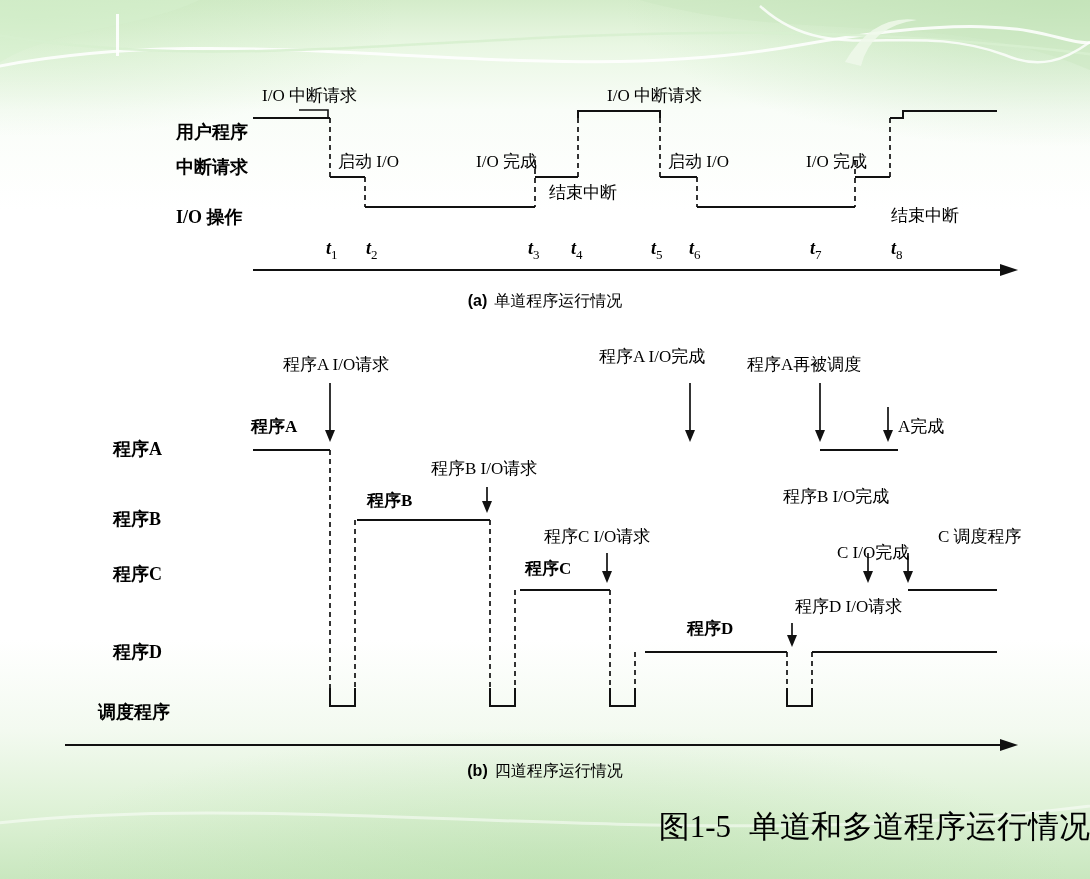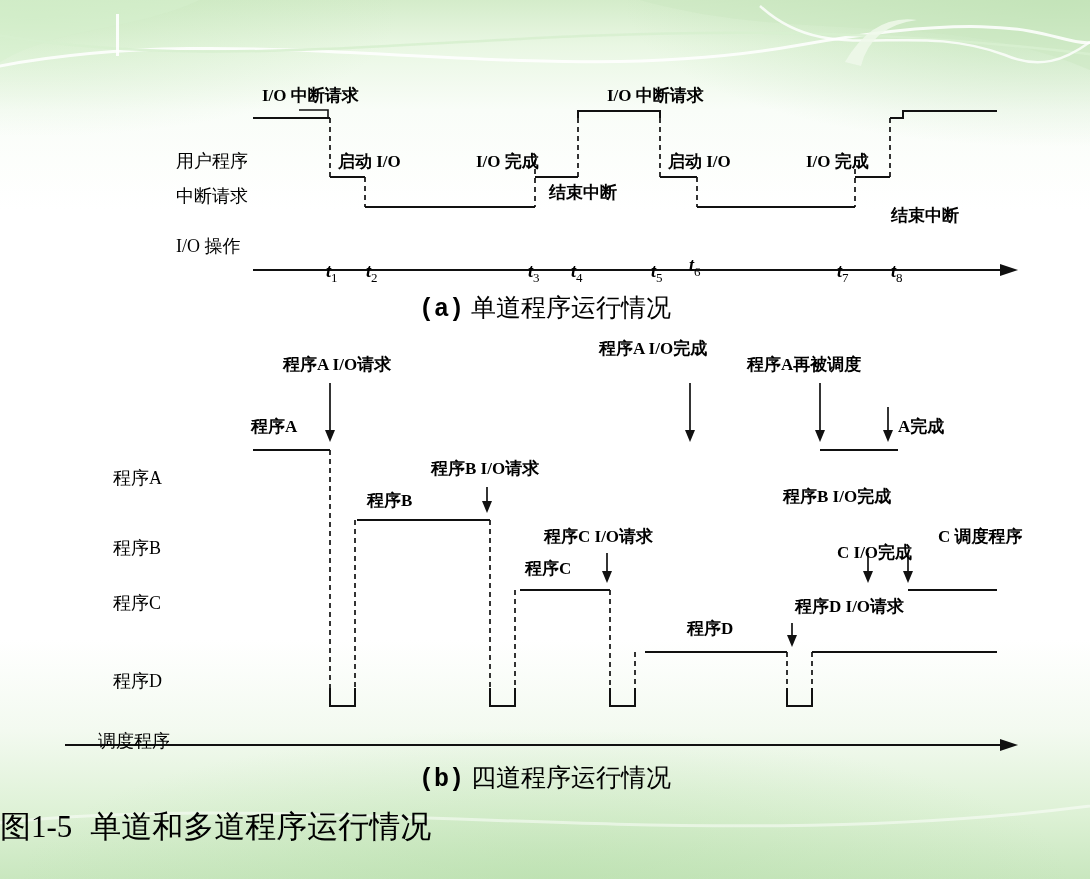"I/O 中断请求" .ann { font-weight: 700 -> 400 }
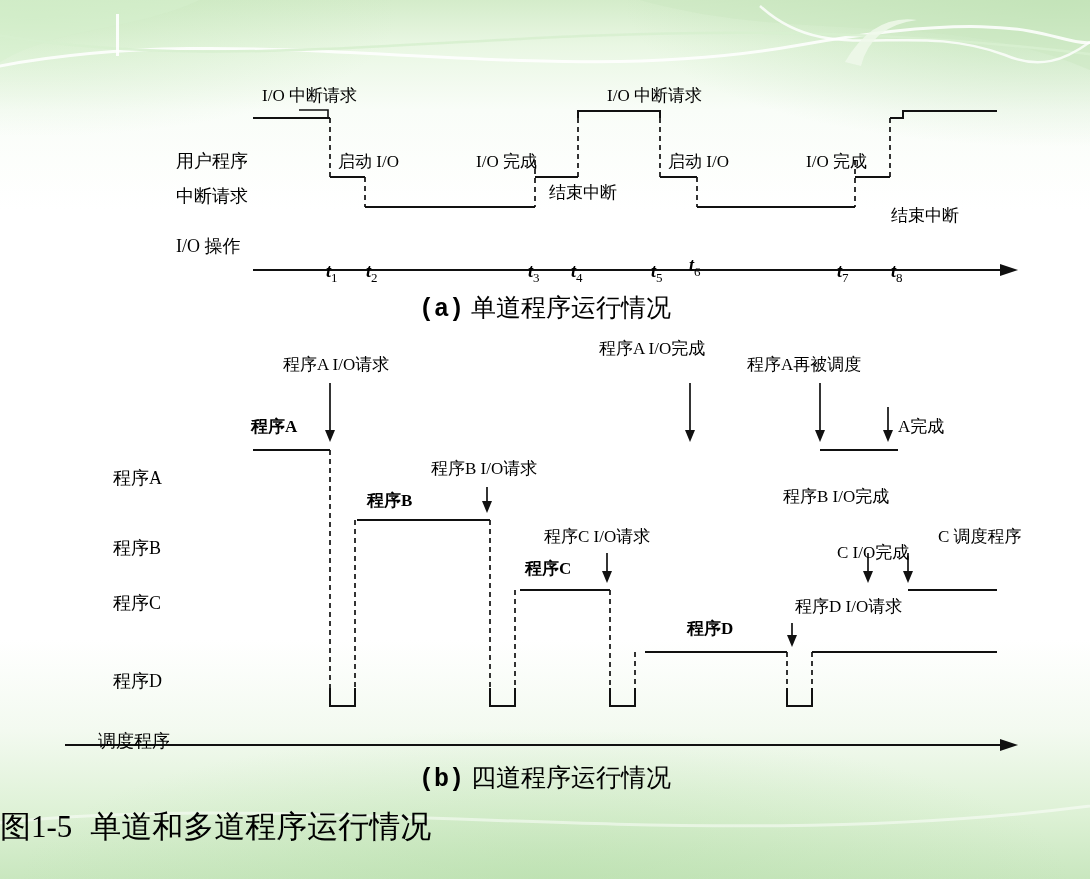"用户程序" .rowlbl { font-weight: 400 -> 700; margin-top: 29px -> none }
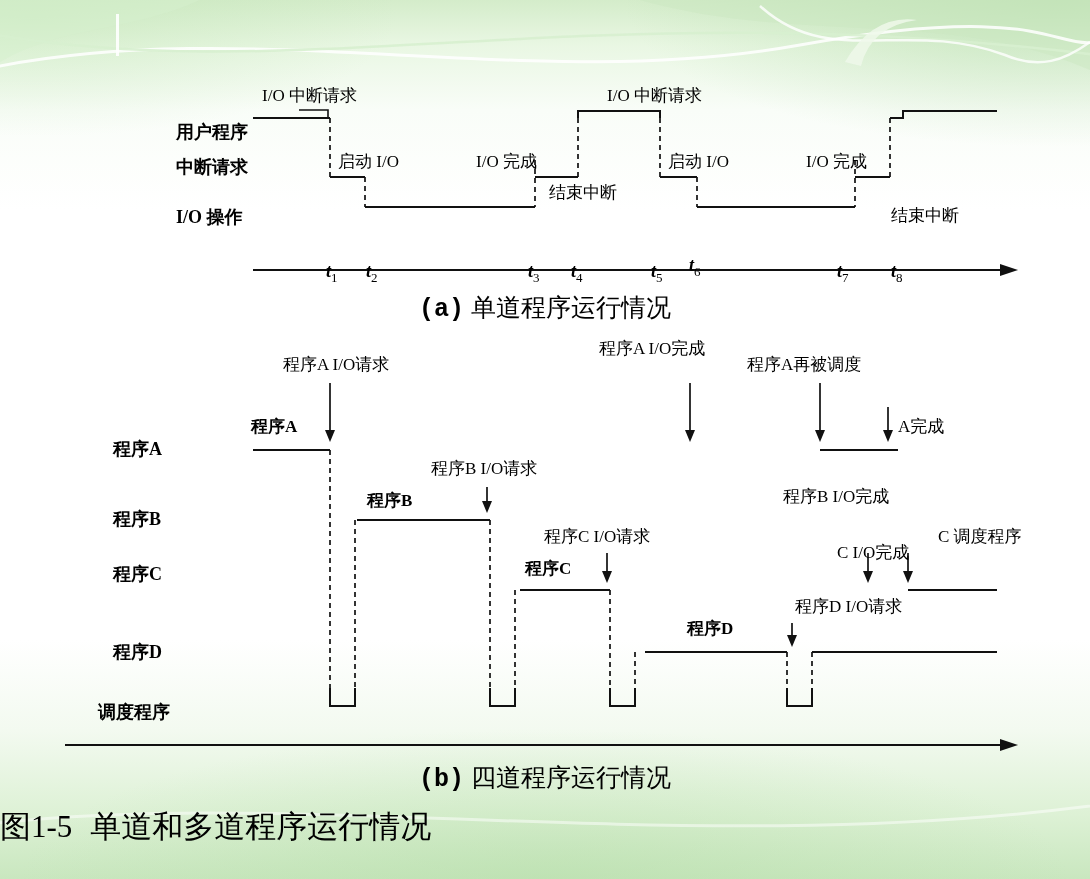"t1" .tick { margin-top: 23px -> none }
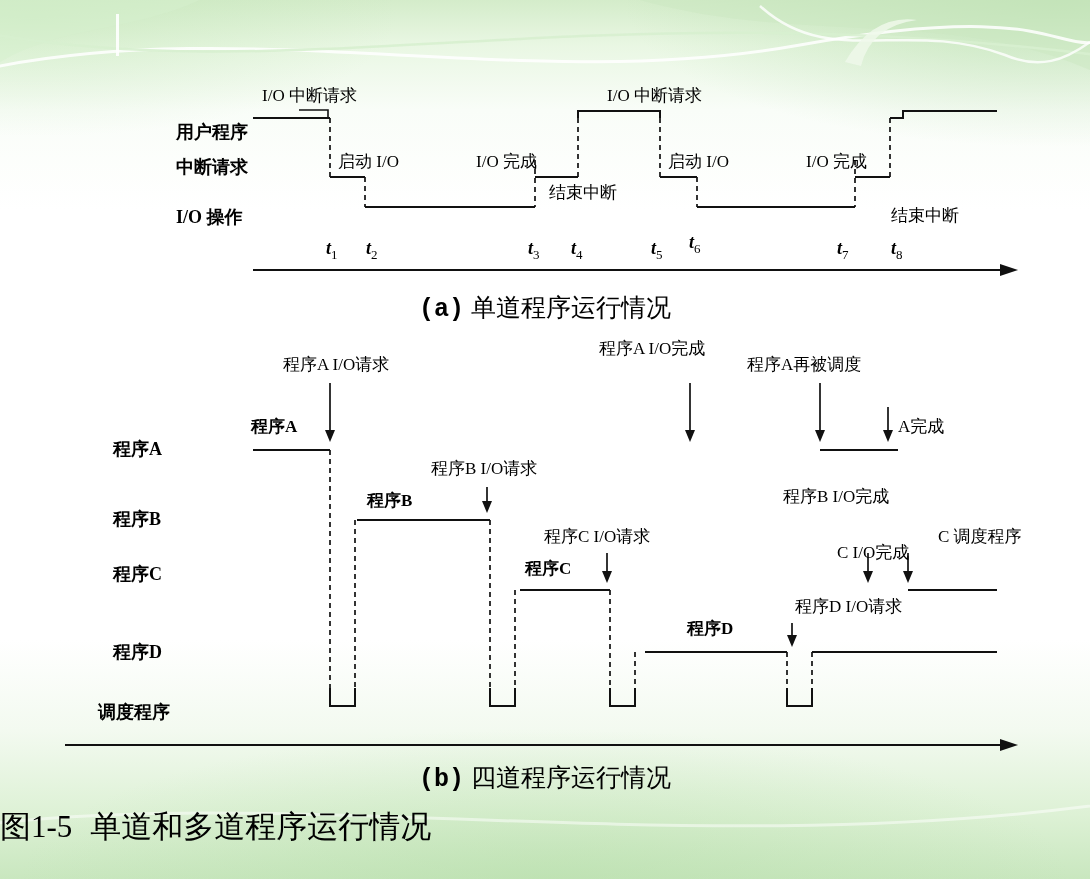"t6" span.lbl { top: 232px -> 238px }
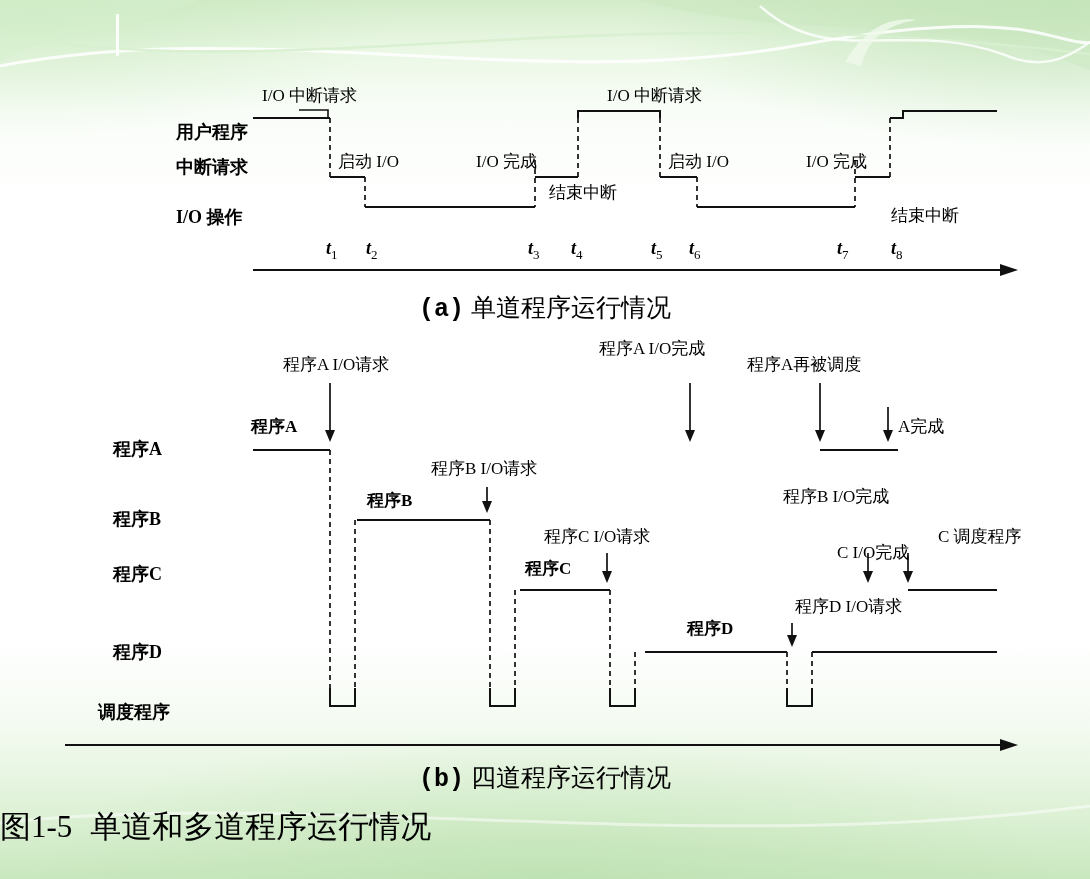"t7" span.lbl { left: 837px -> 810px }
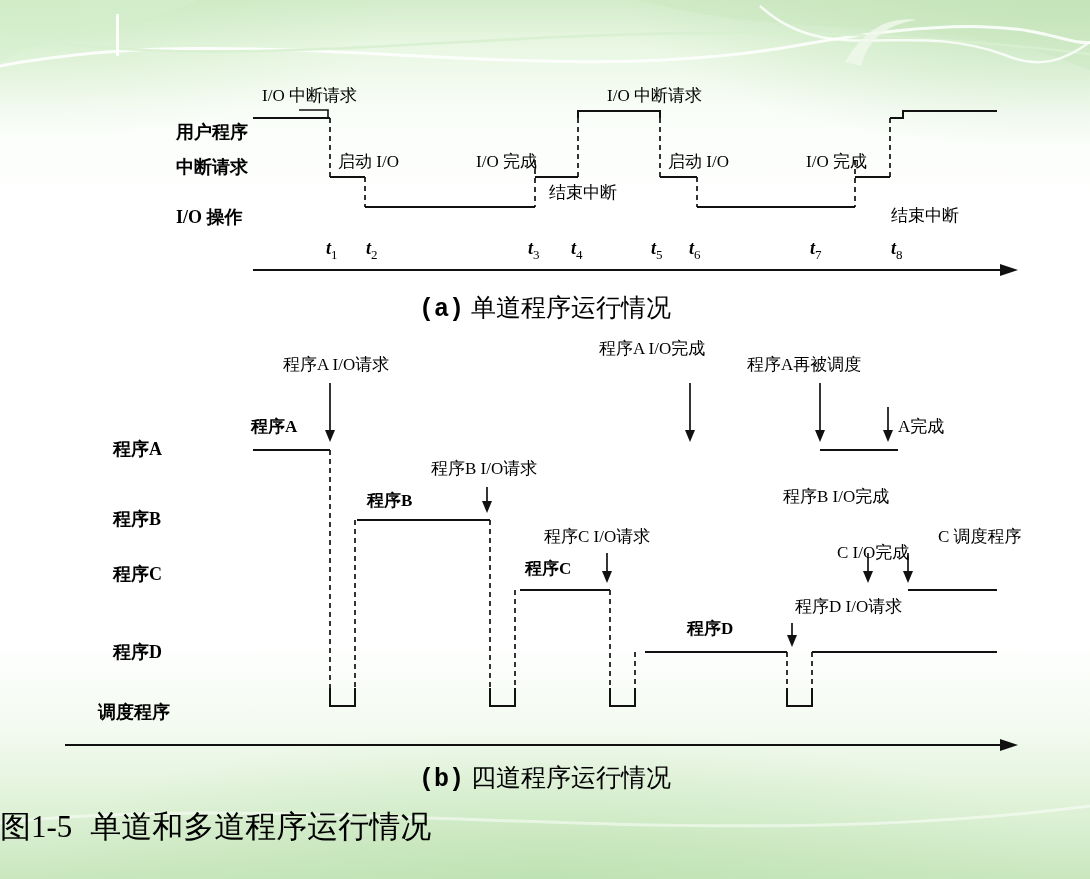"(a) 单道程序运行情况" .caption { font-family: Liberation Mono, monospace -> Liberation Sans, sans-serif; font-size: 25px -> 16px }
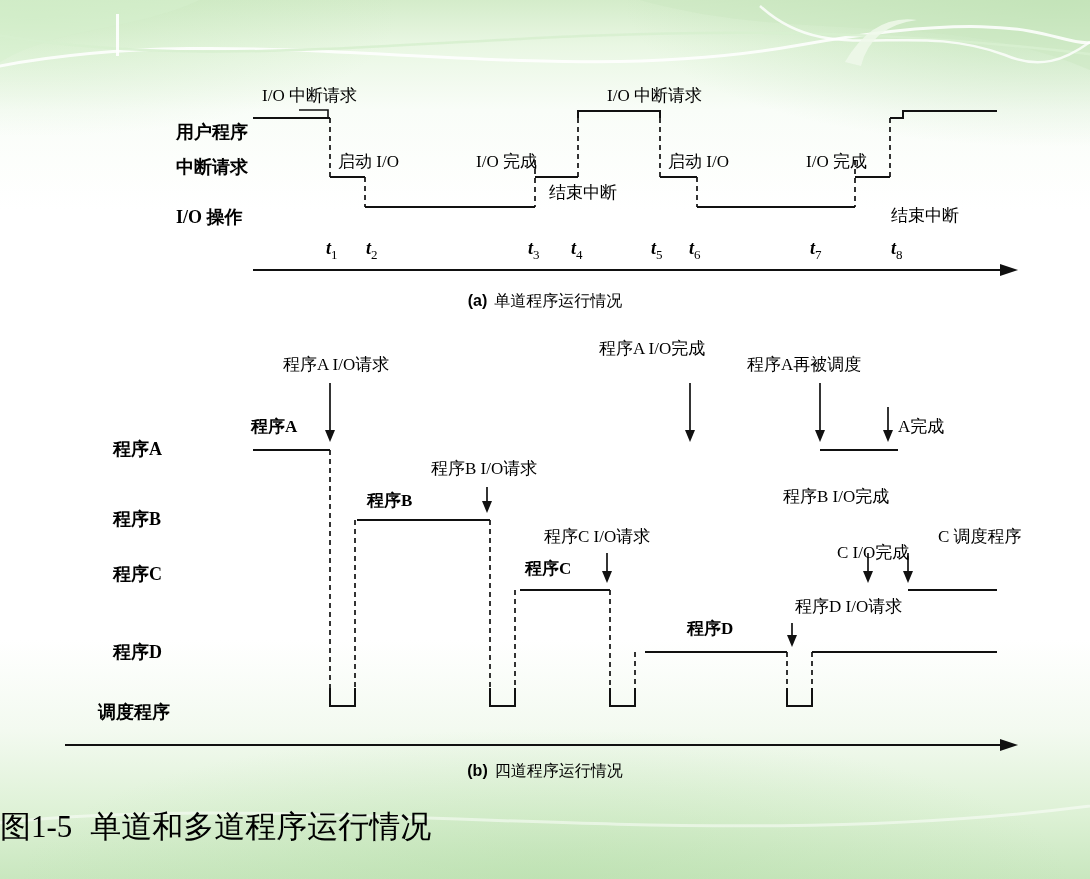"程序A I/O完成" span.lbl { top: 339px -> 347px }
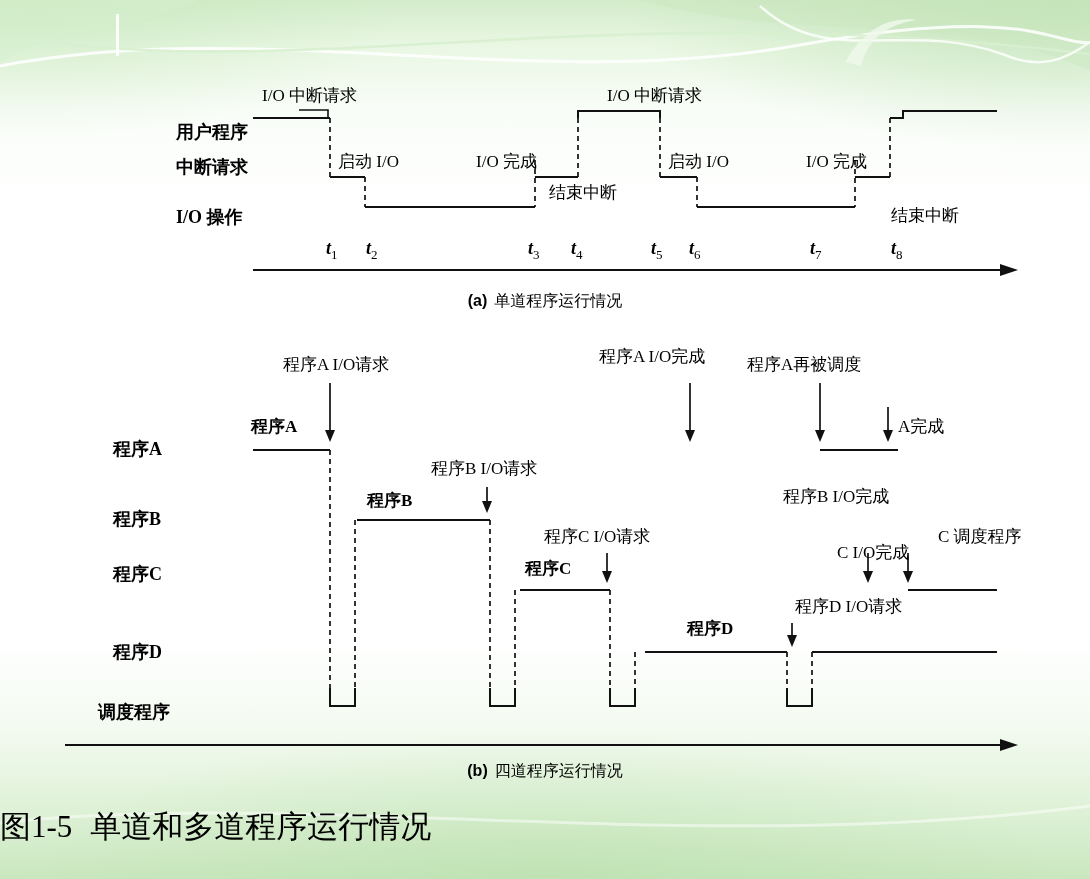"图1-5 单道和多道程序运行情况" .title { text-align: left -> right }
